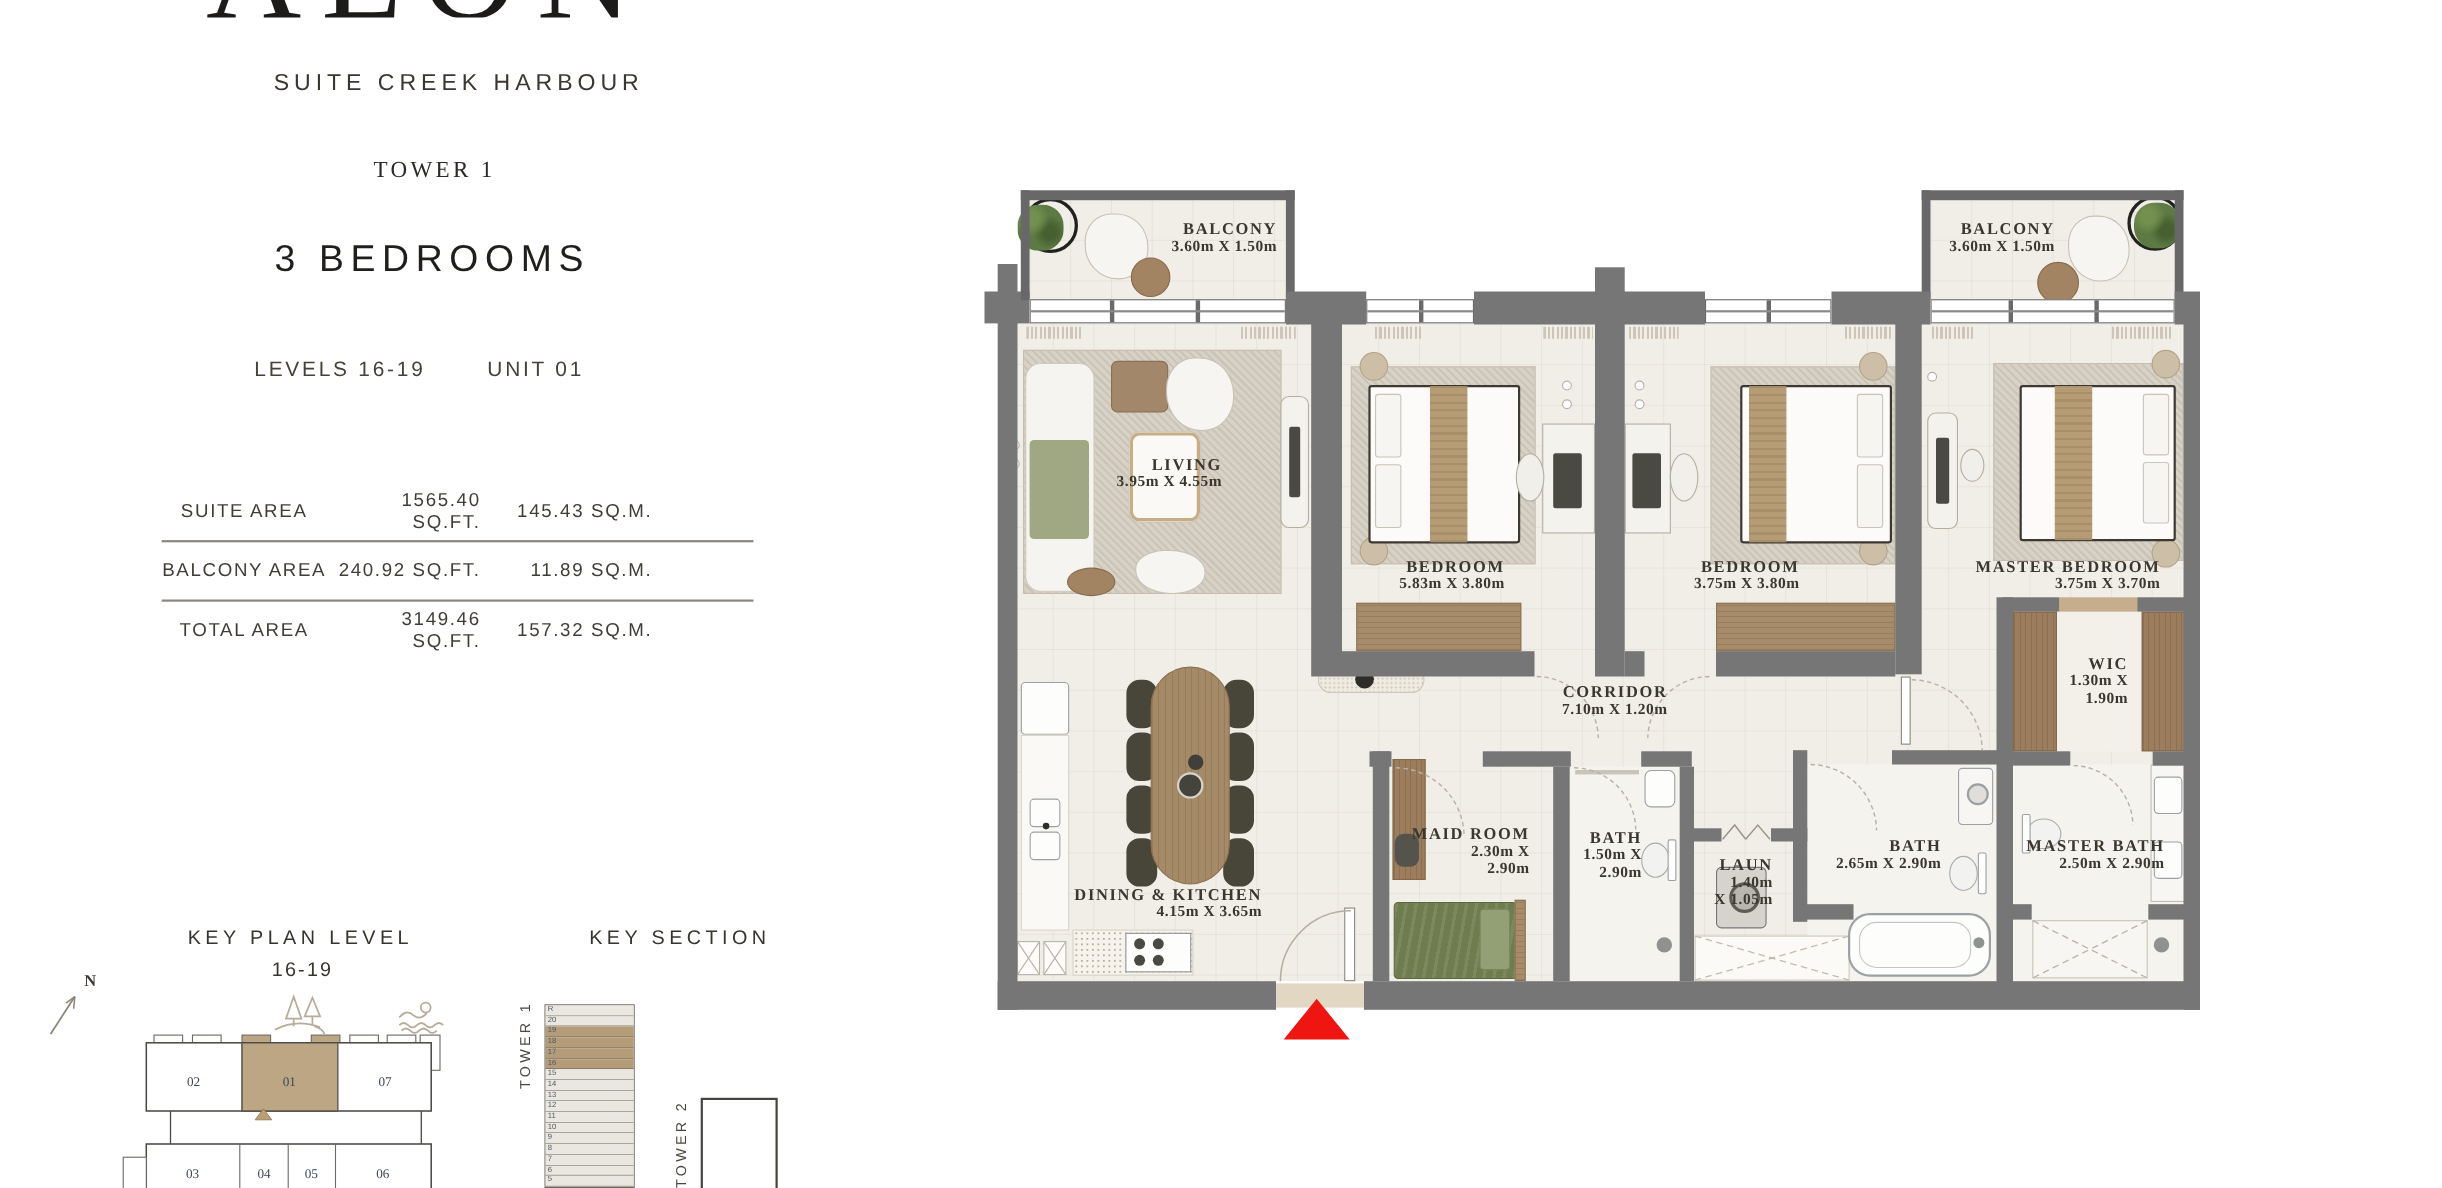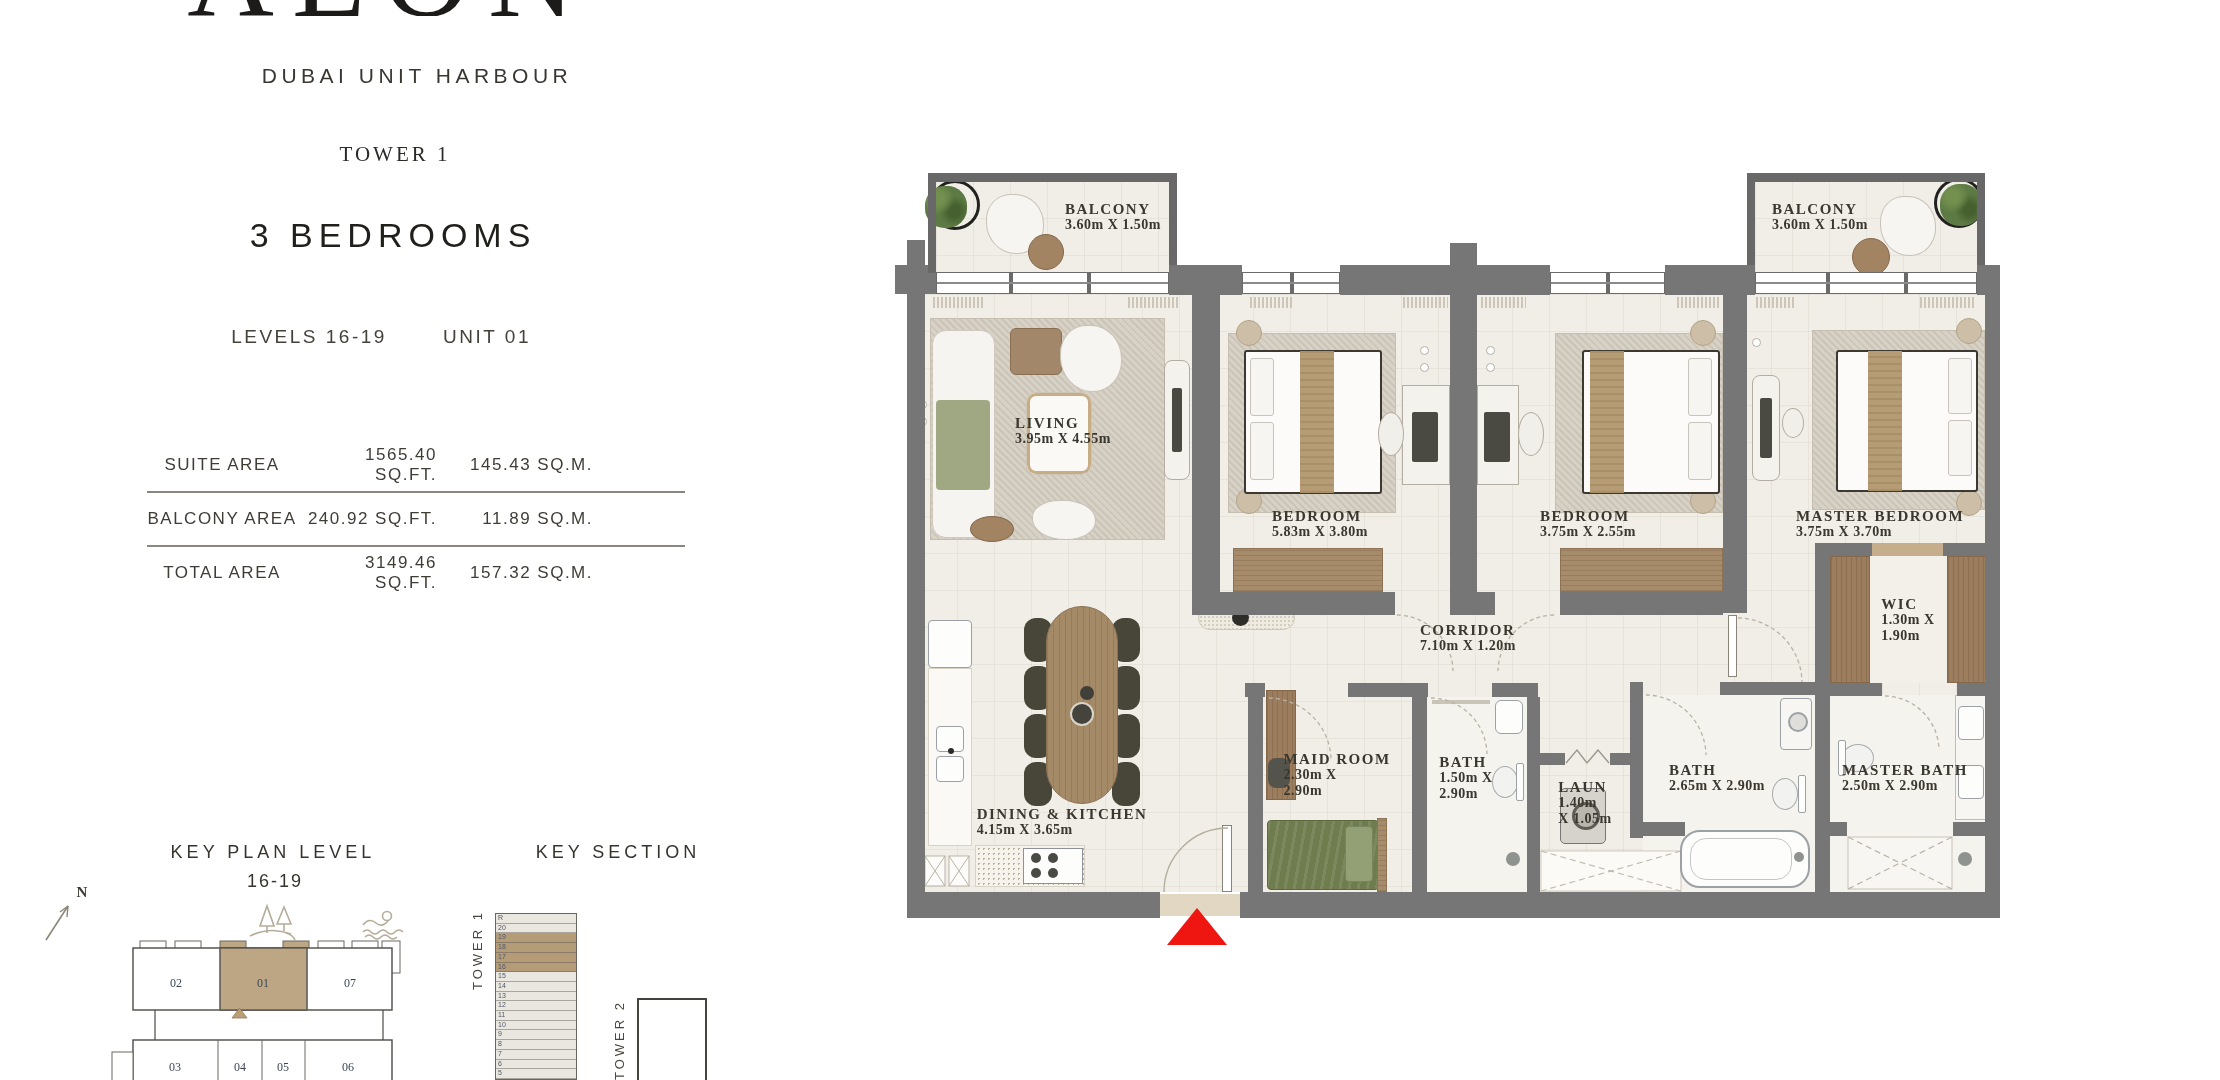"DUBAI UNIT HARBOUR" div.cline { text: DUBAI UNIT -> SUITE CREEK }
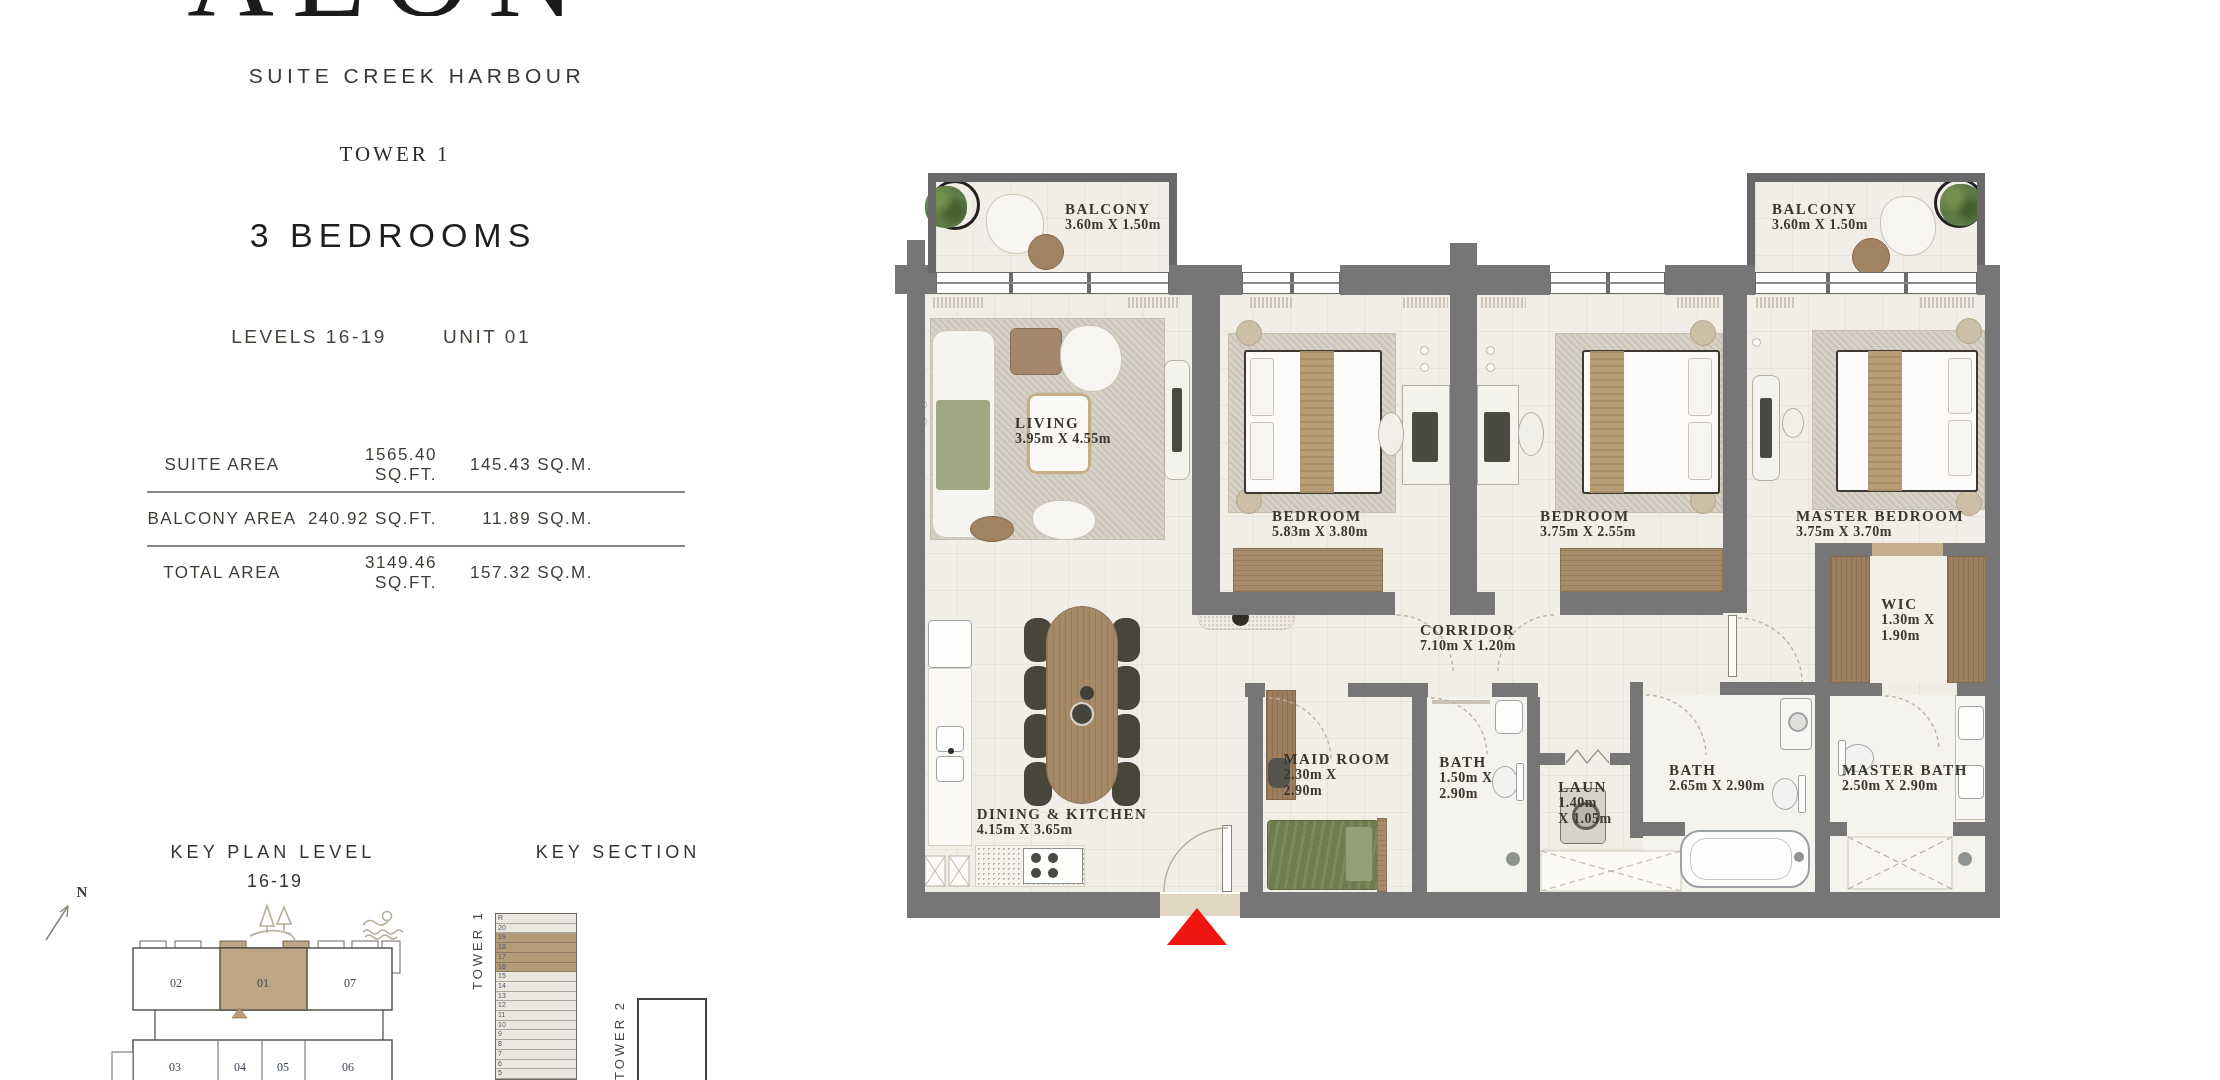"BALCONY" .rlabel { text-align: left -> right }
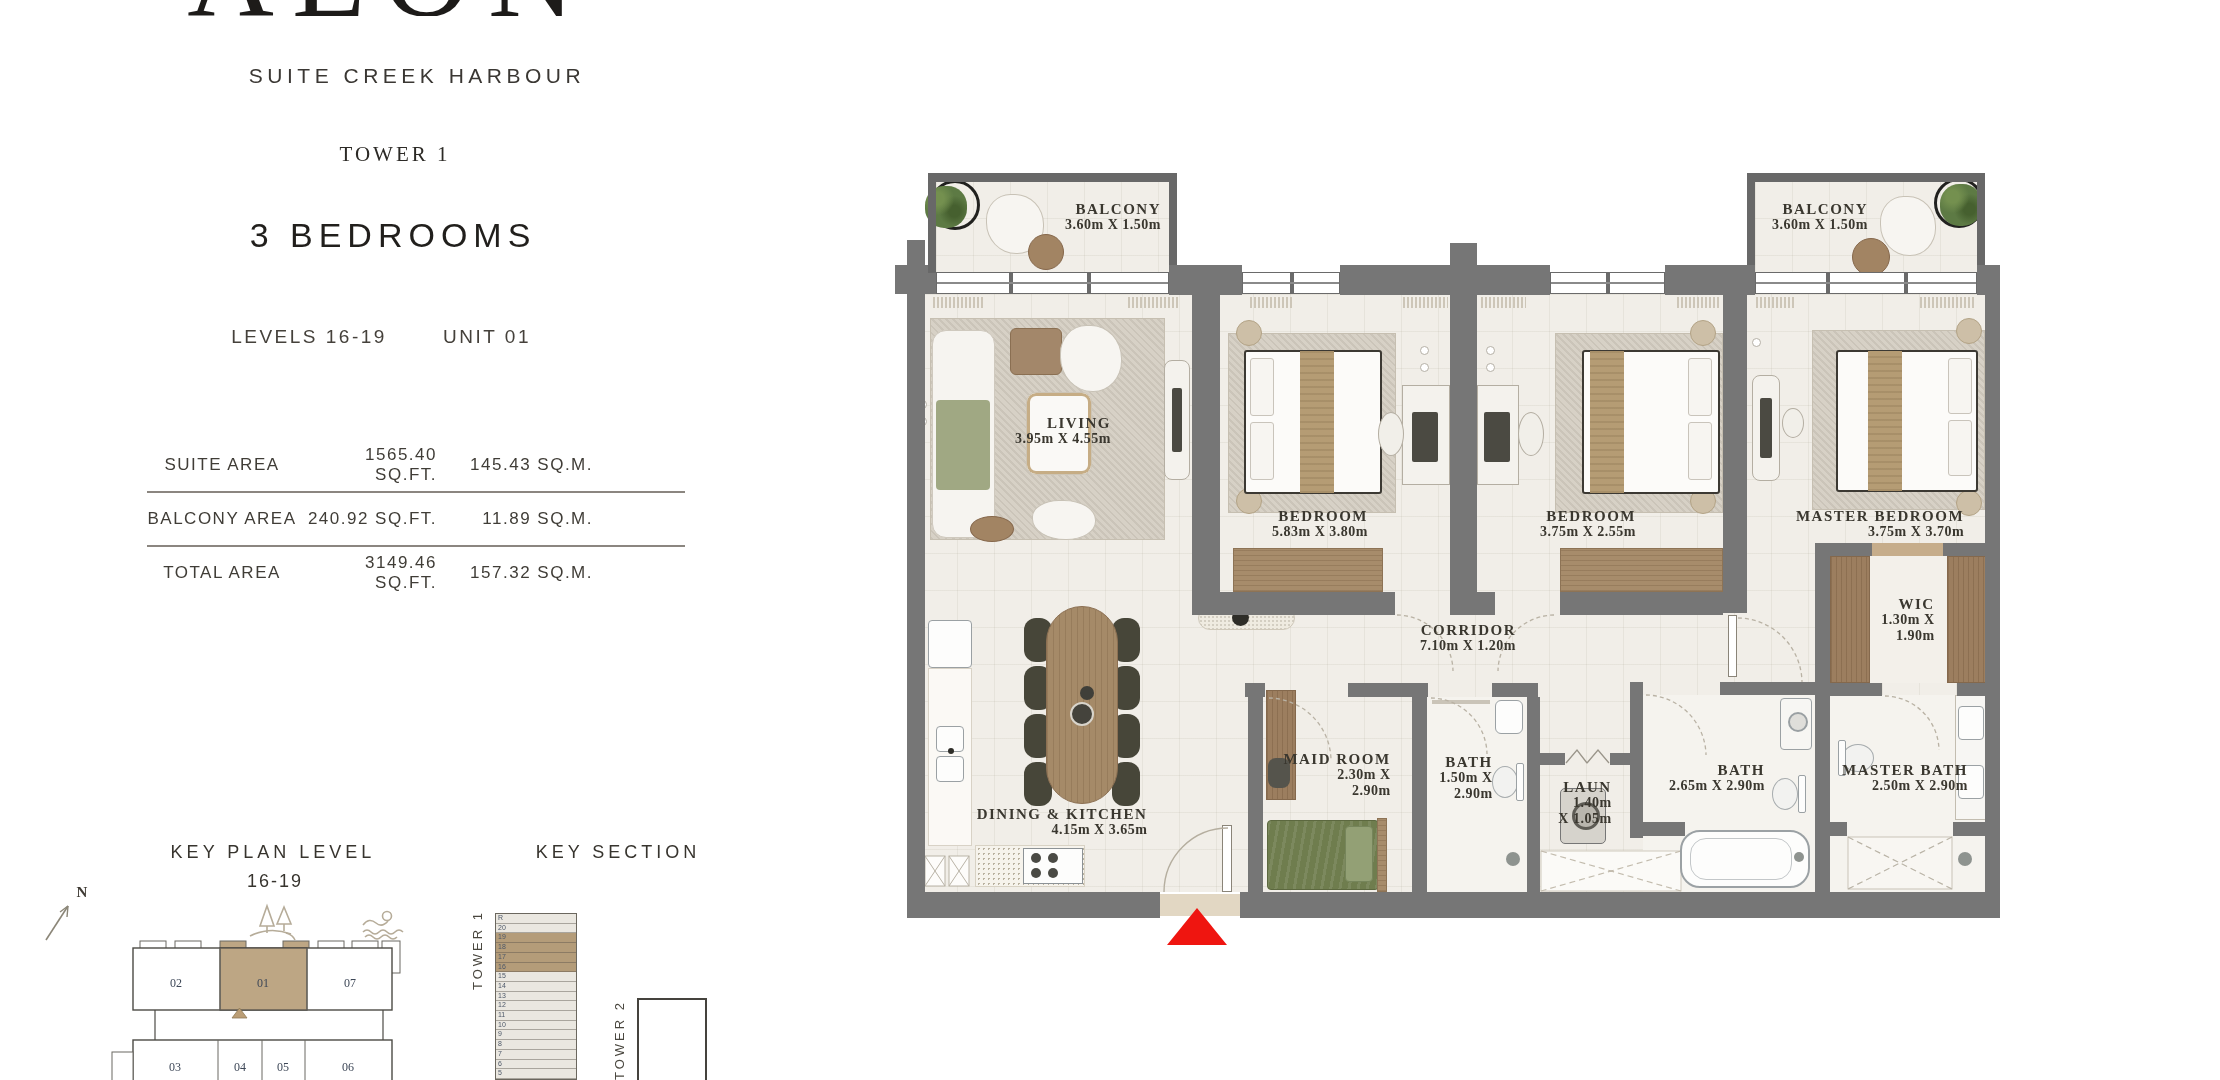"3.75m X 2.55m" div.rdims { text: 2.55m -> 3.80m }
